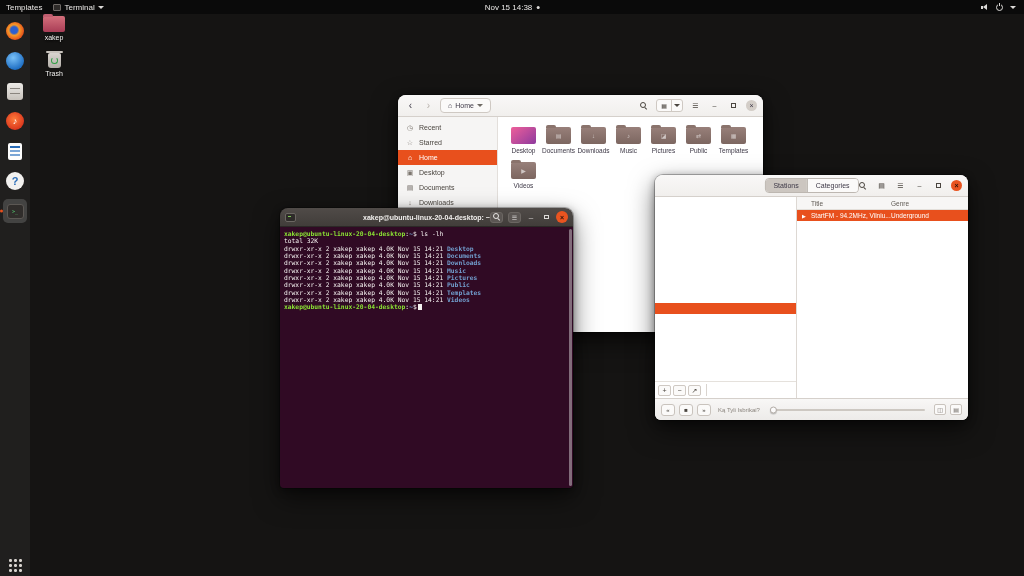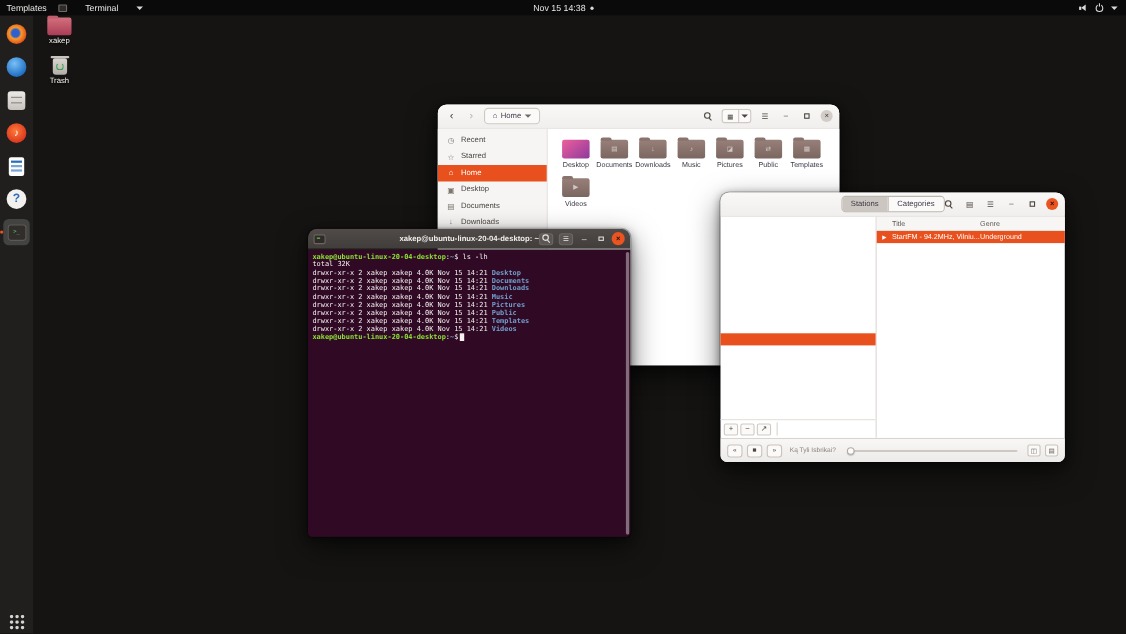"Terminal" .appmenu { gap: 16px -> 3px }
